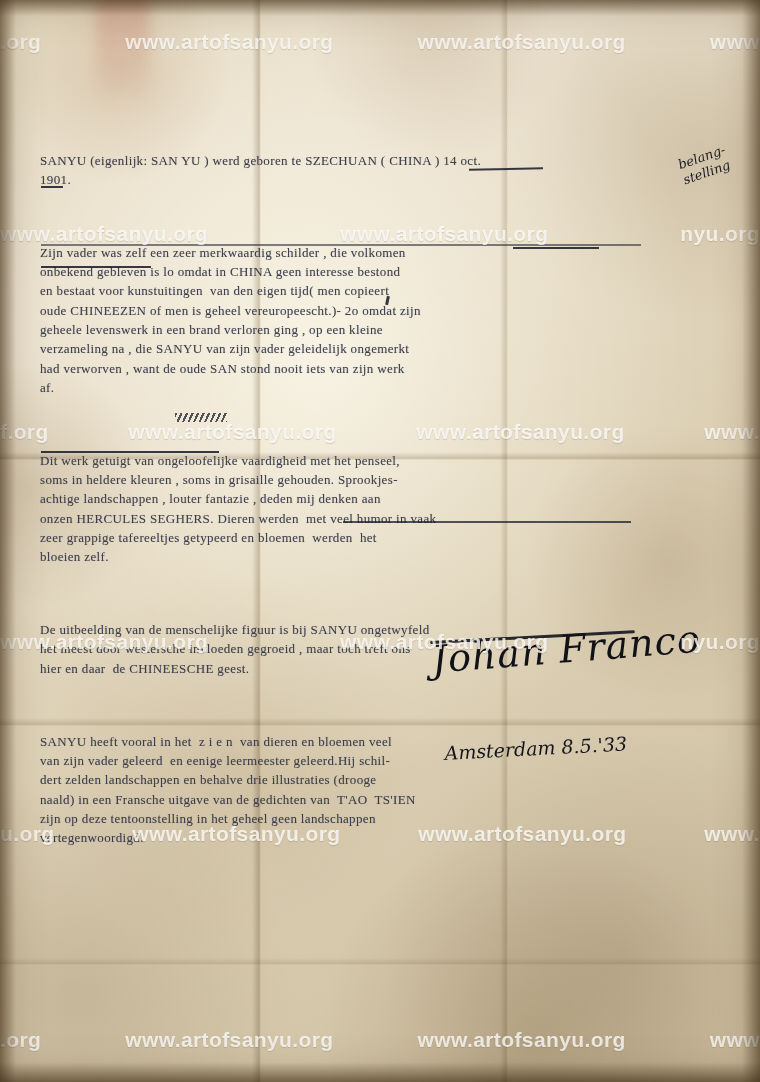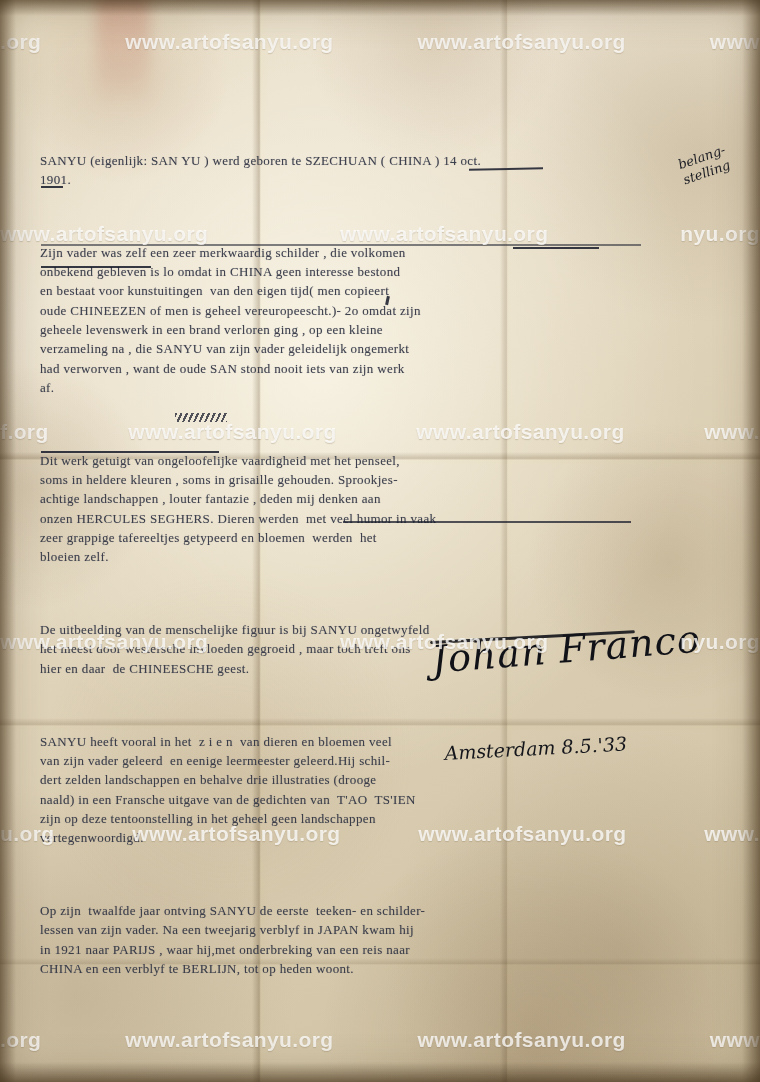"Op zijn twaalfde jaar ontving" p.para { html: <p>Op zijn twaalfde jaar ontving SANYU de eerste teeken- en schilder- lessen van zijn vader. Na een tweejarig verblyf in JAPAN kwam hij in 1921 naar PARIJS , waar hij,met onderbreking van een reis naar CHINA en een verblyf te BERLIJN, tot op heden woont.</p> -> none }
